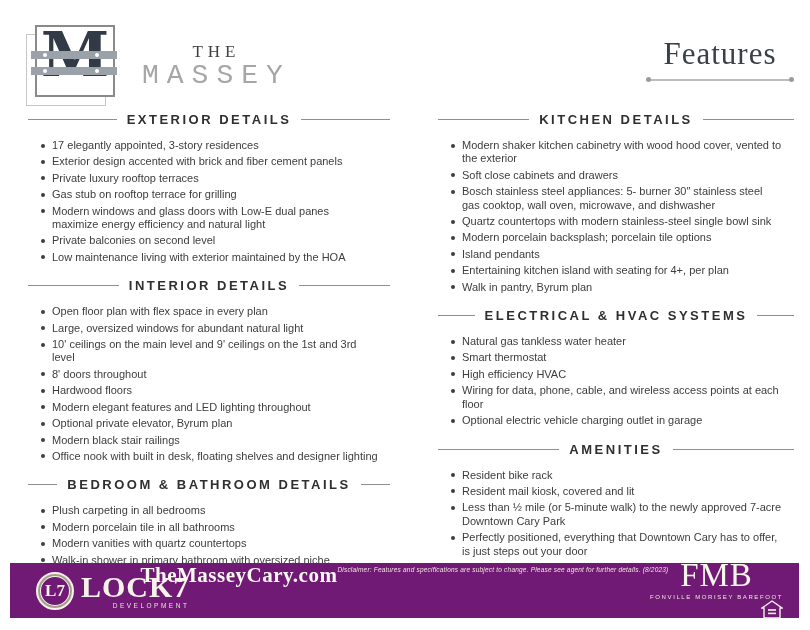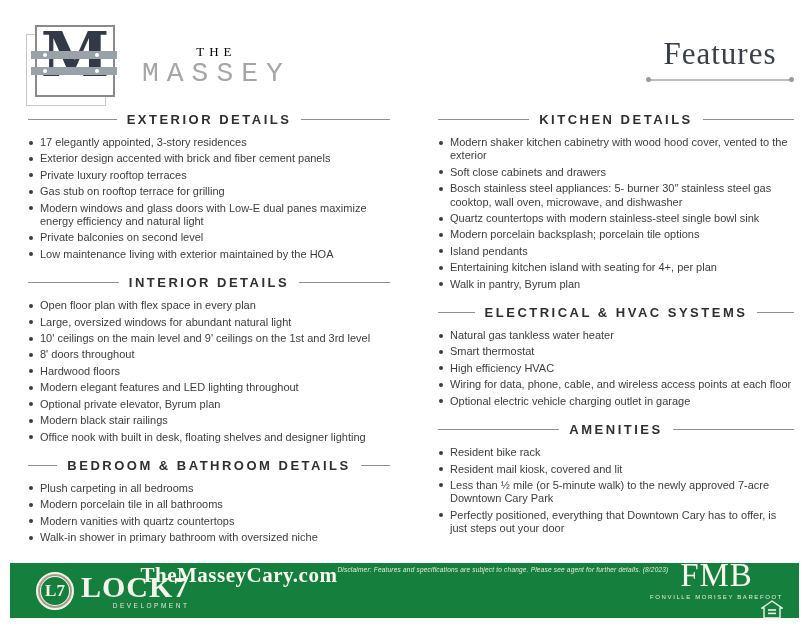"THE" .brand-the { color: #000000 -> #404040; font-size: 13px -> 17px }
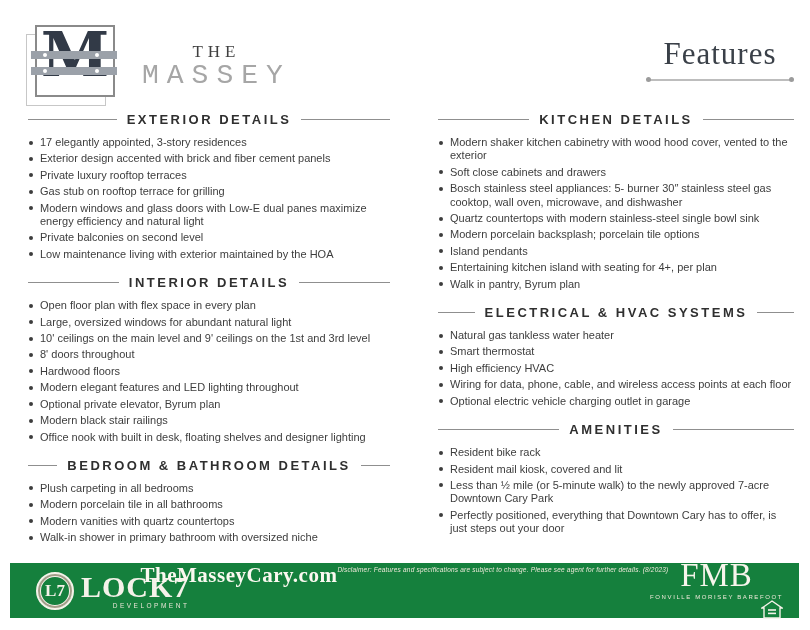"17 elegantly appointed, 3-story" ul.feat-list { margin: 0 -> 12px }
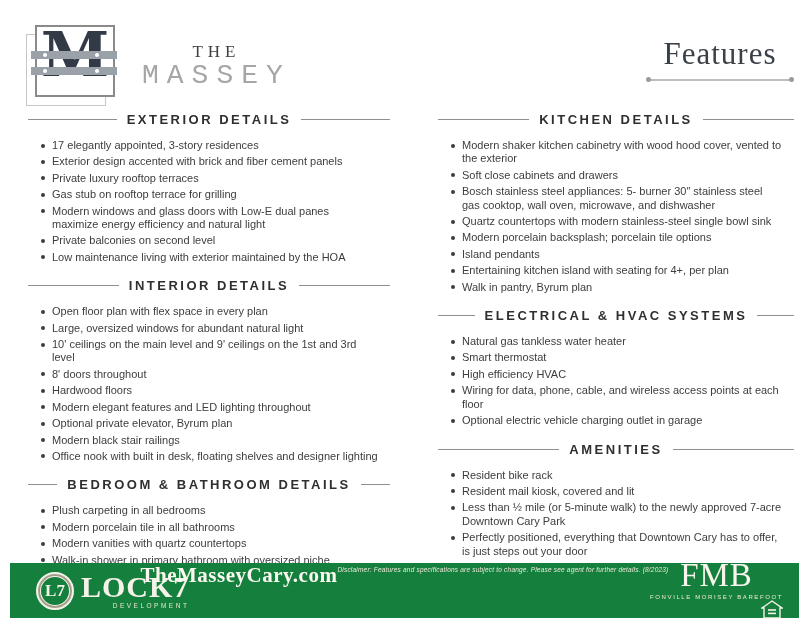"L7" .footer { background: #15803d -> #701a75 }
